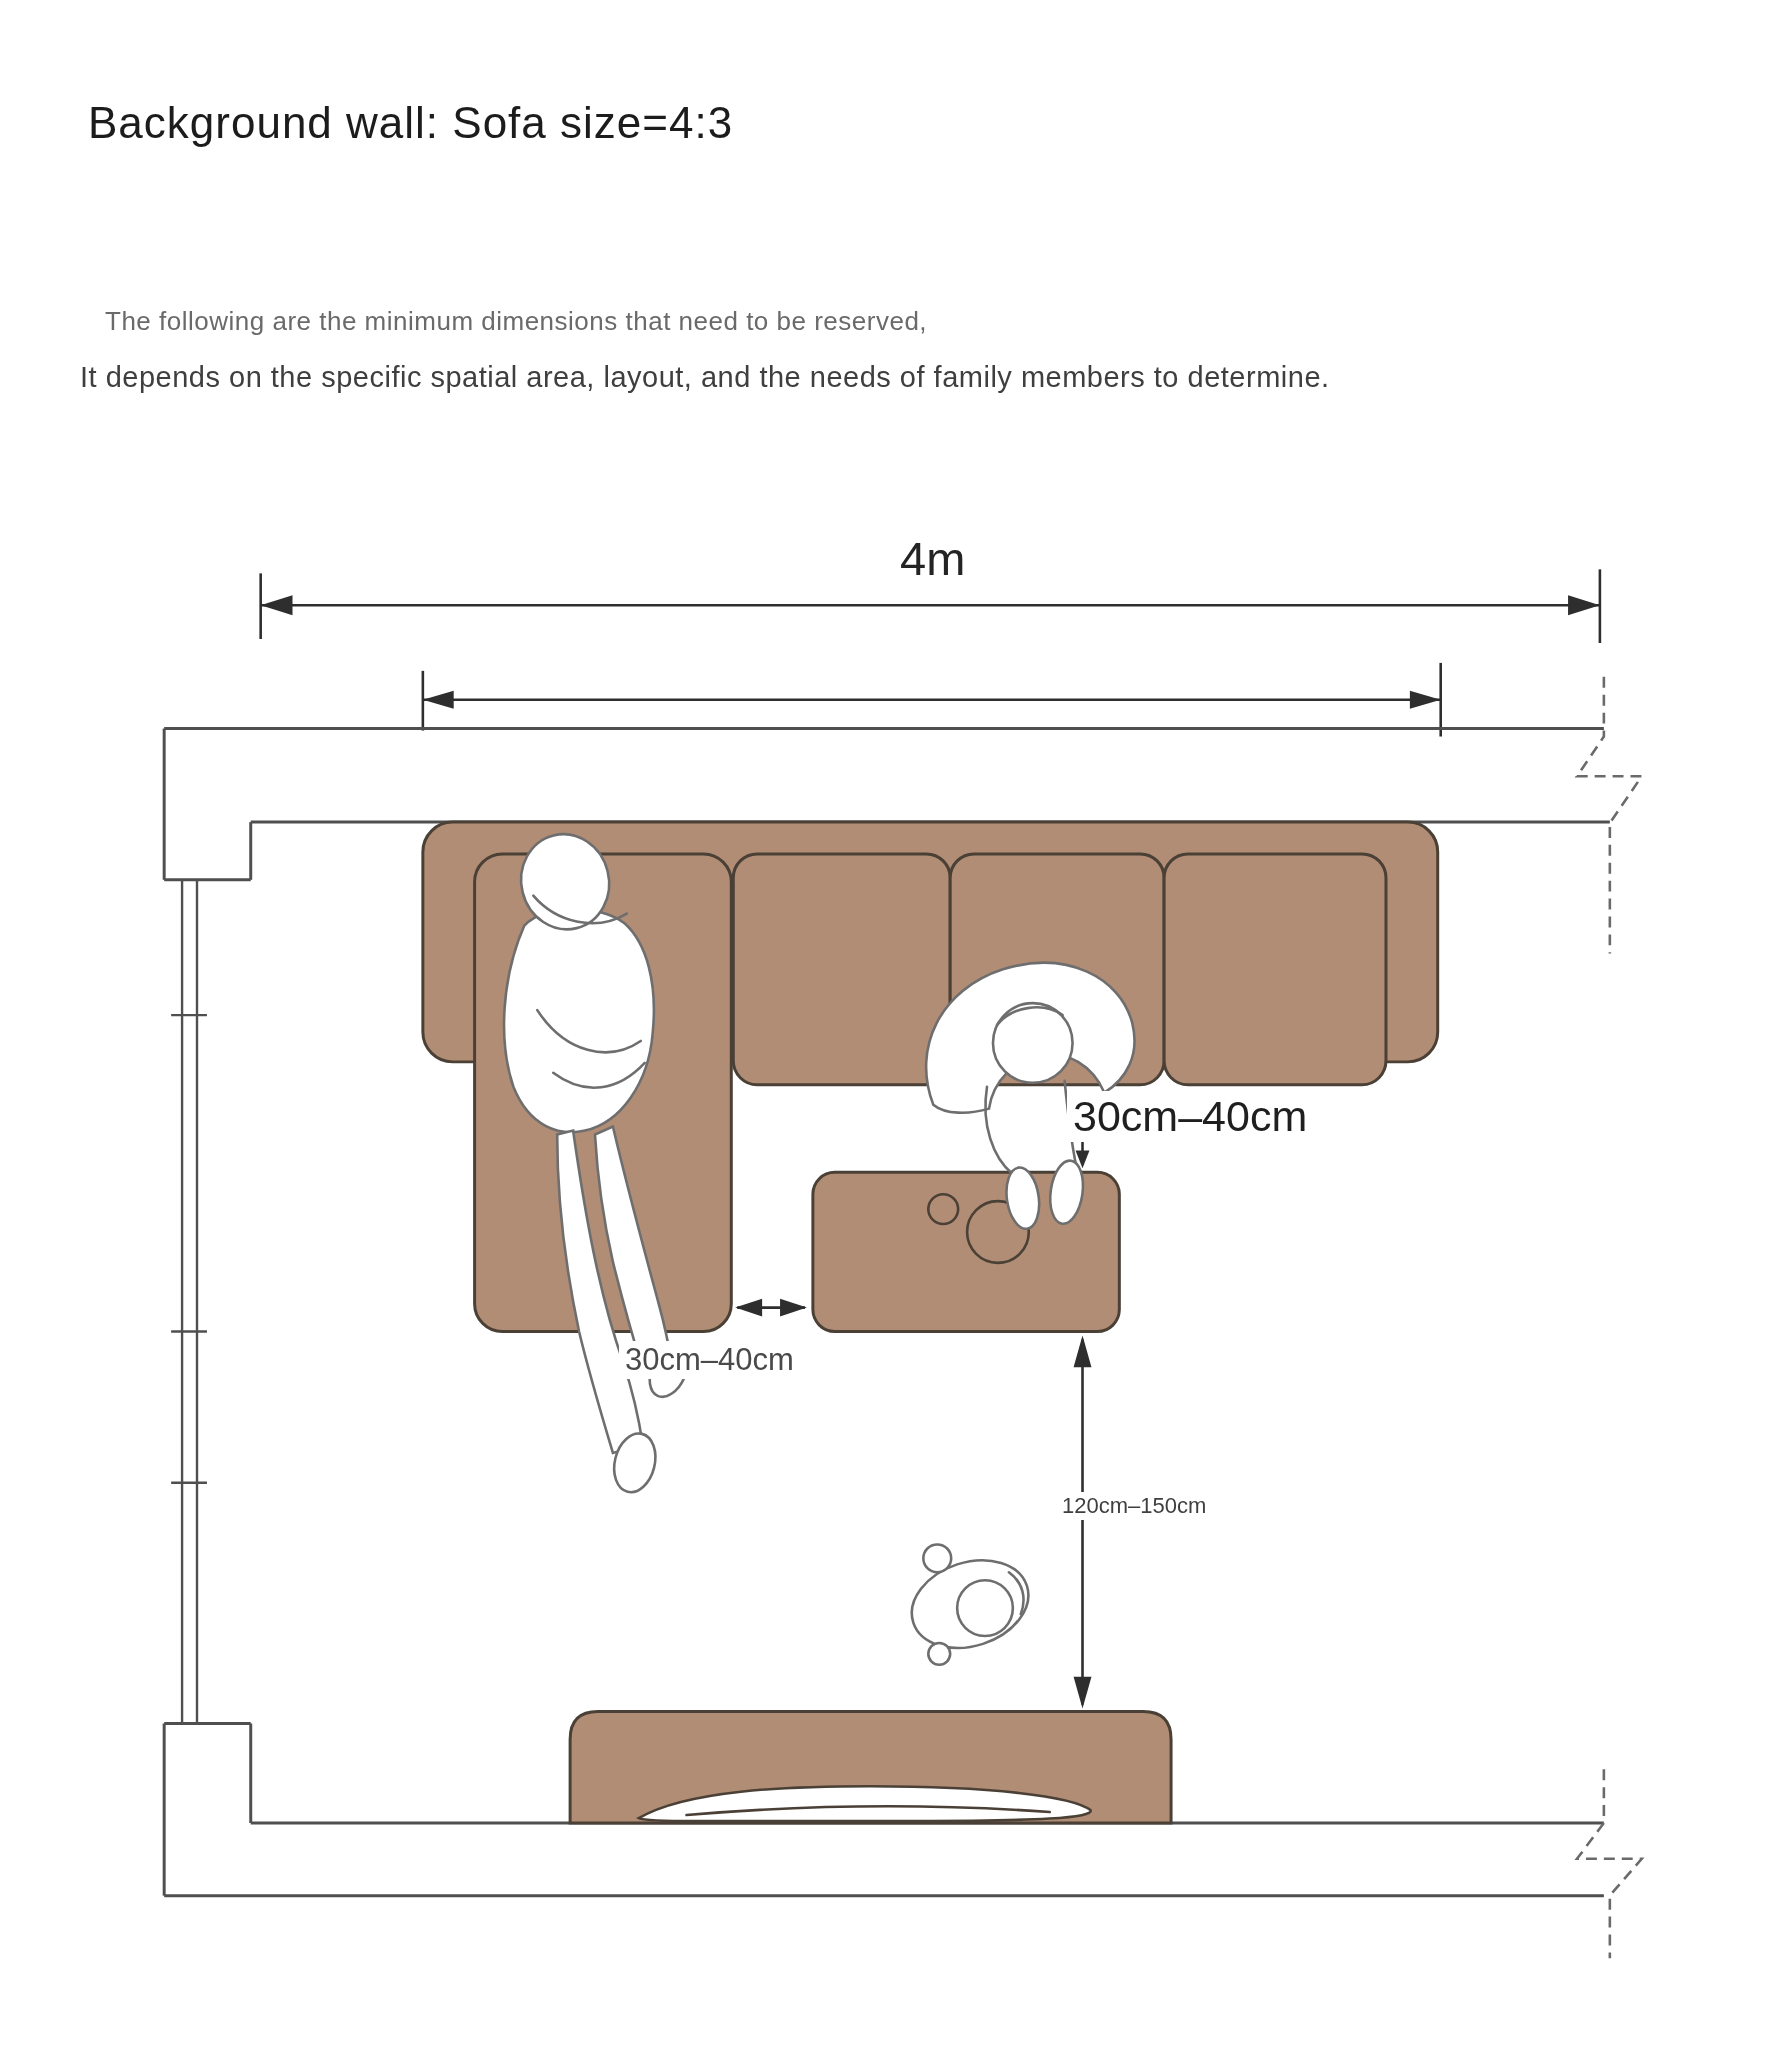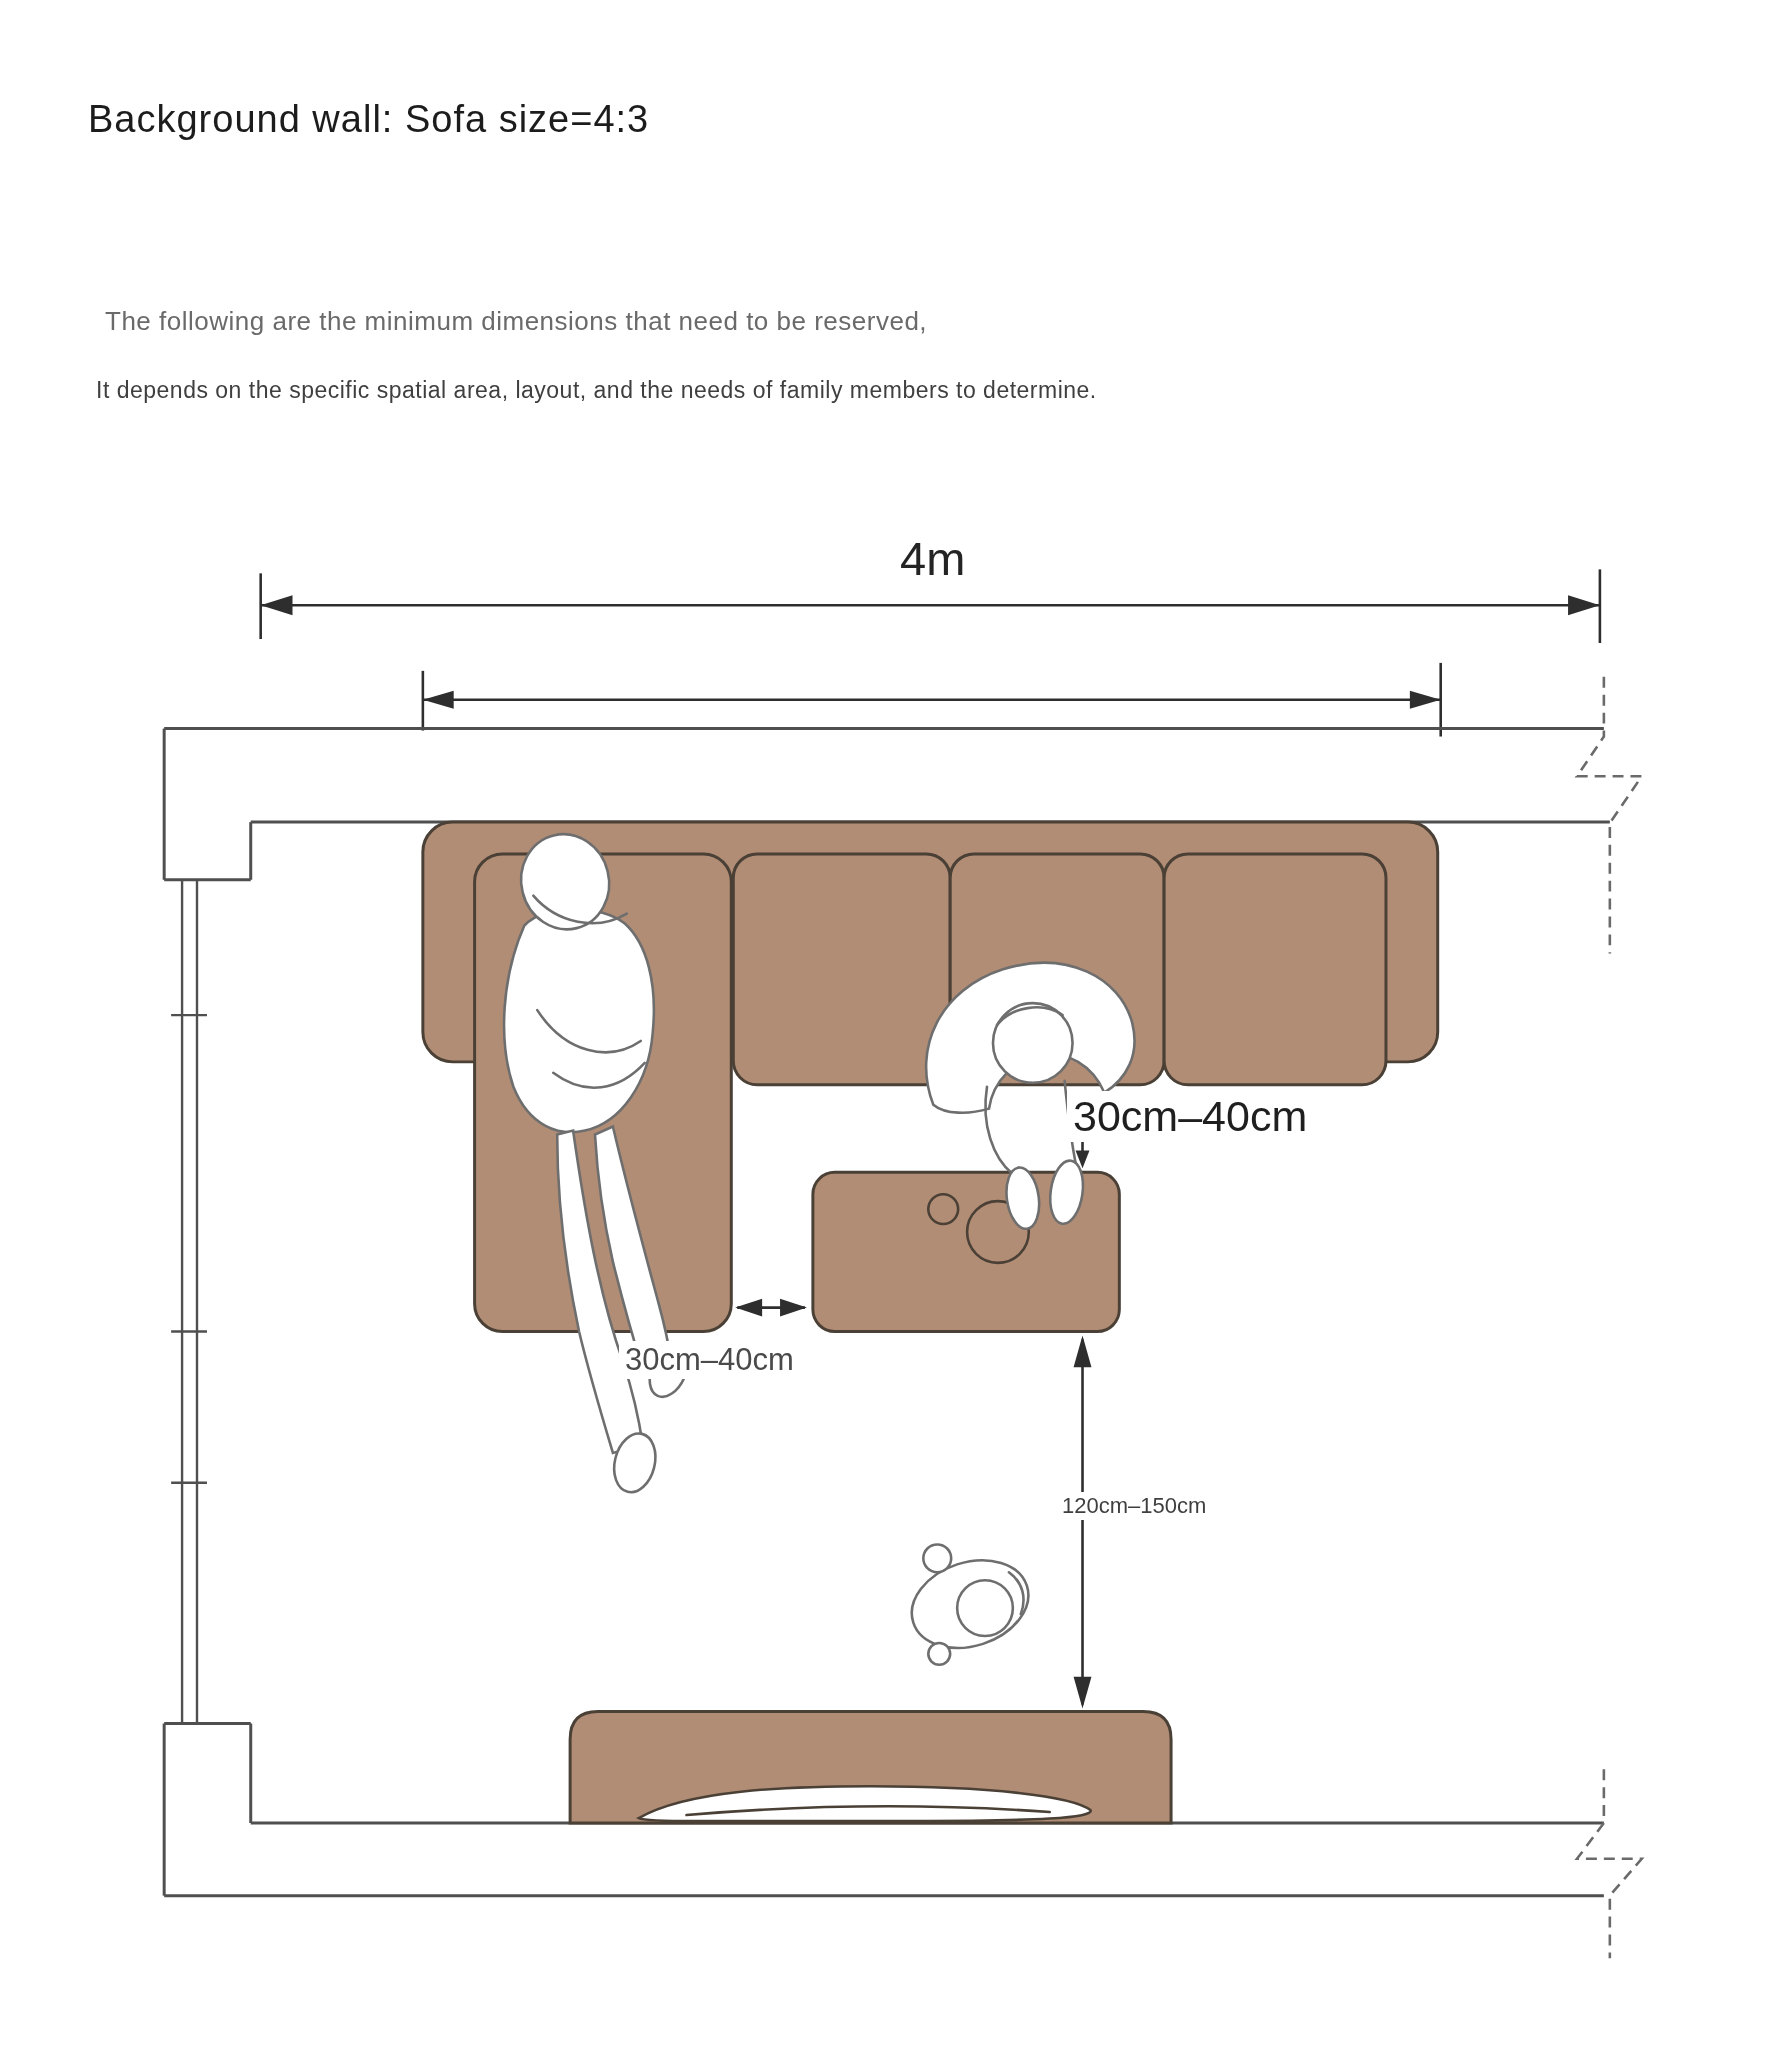"Background wall: Sofa size=4:3" .title { font-size: 38px -> 44px }
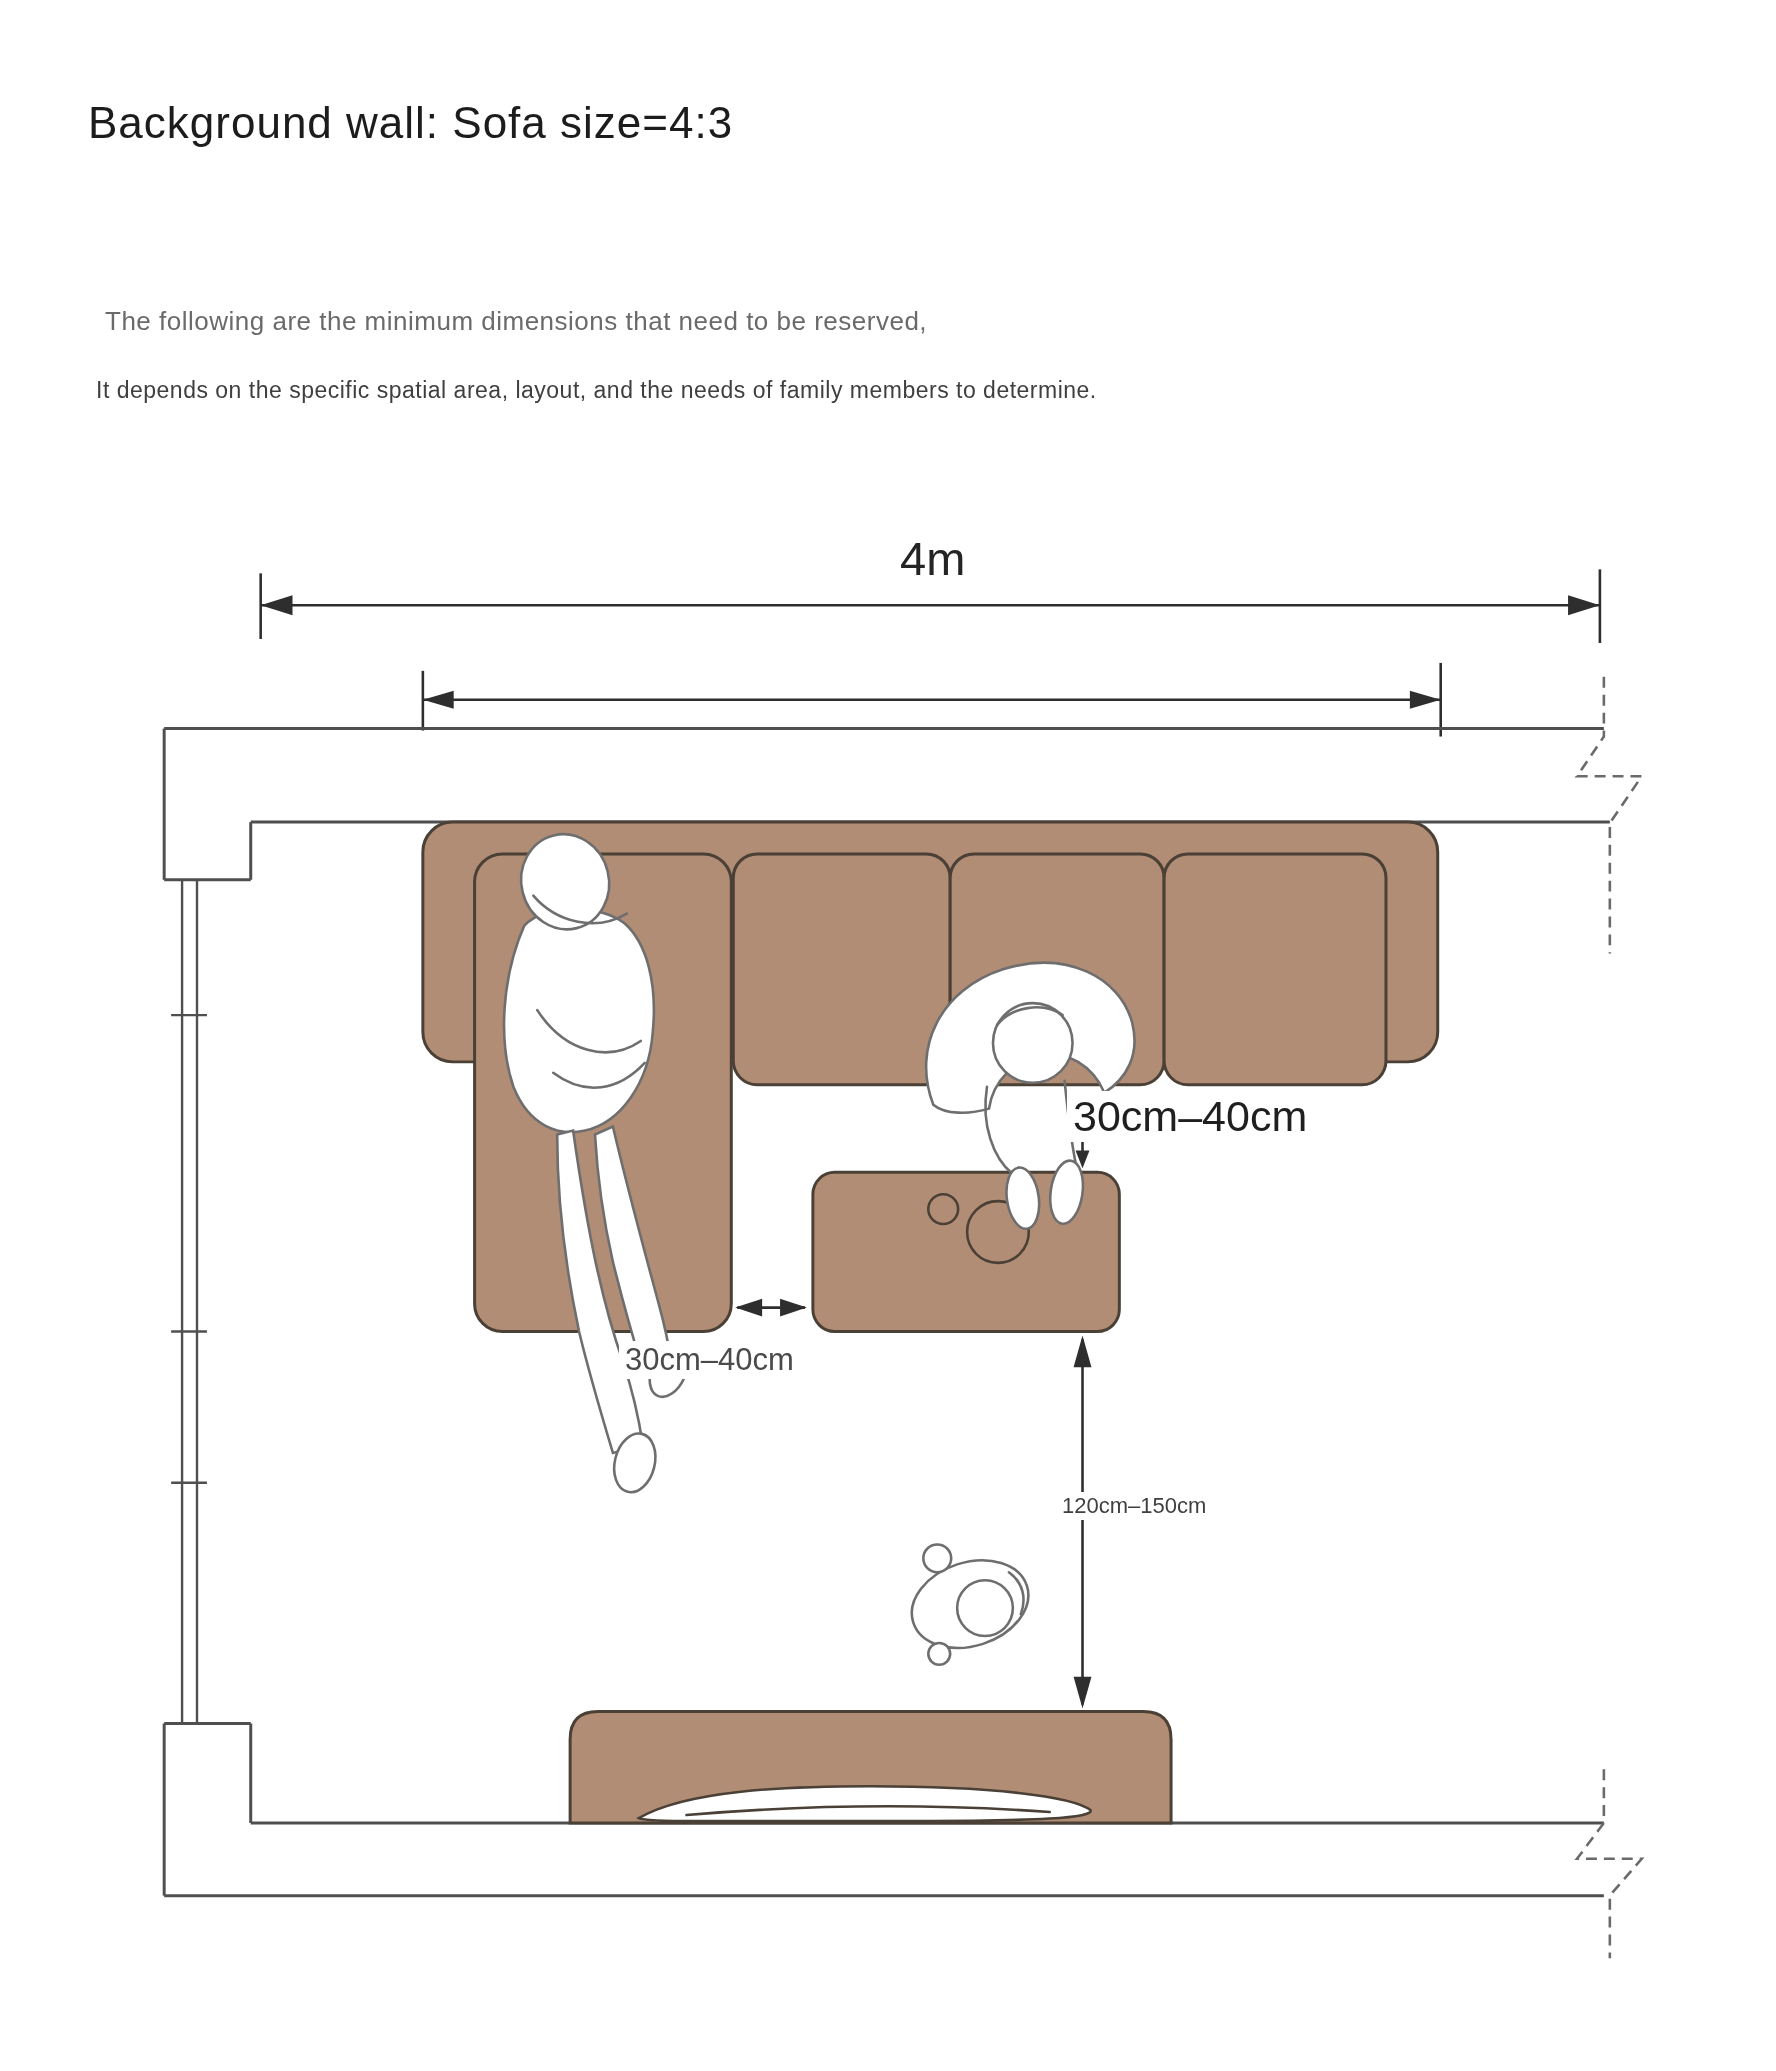"It depends on the specific" .sub2 { font-size: 23px -> 29px; margin: 16px -> 0 }
